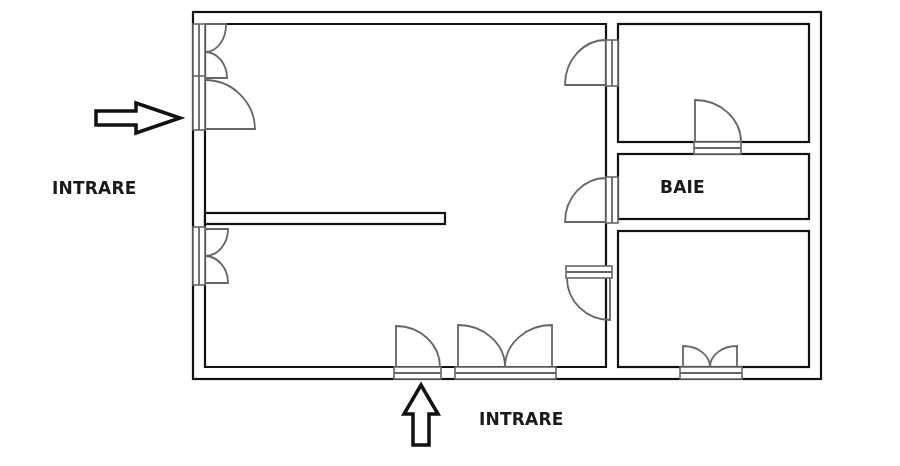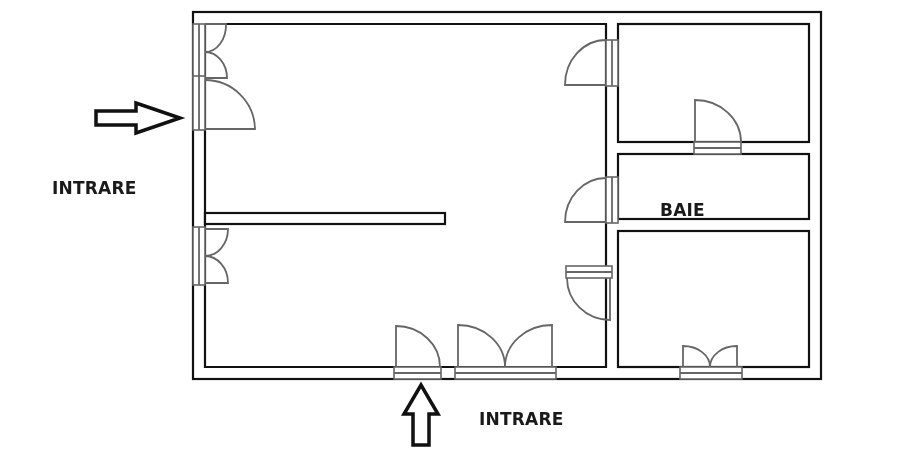"BAIE" div.label { top: 200px -> 177px }
